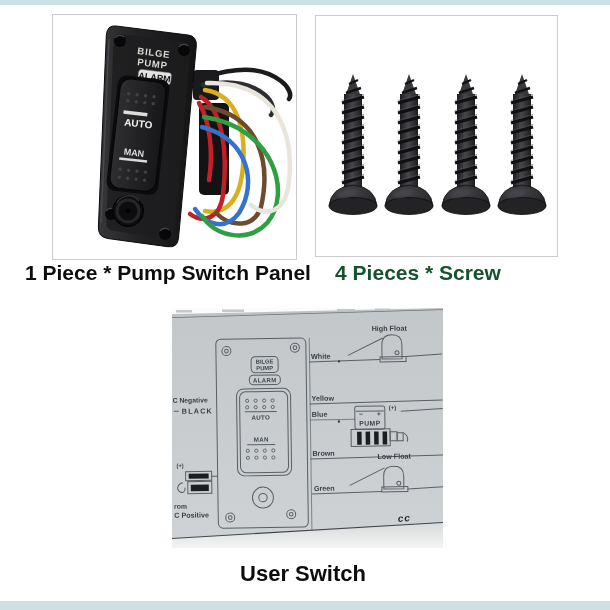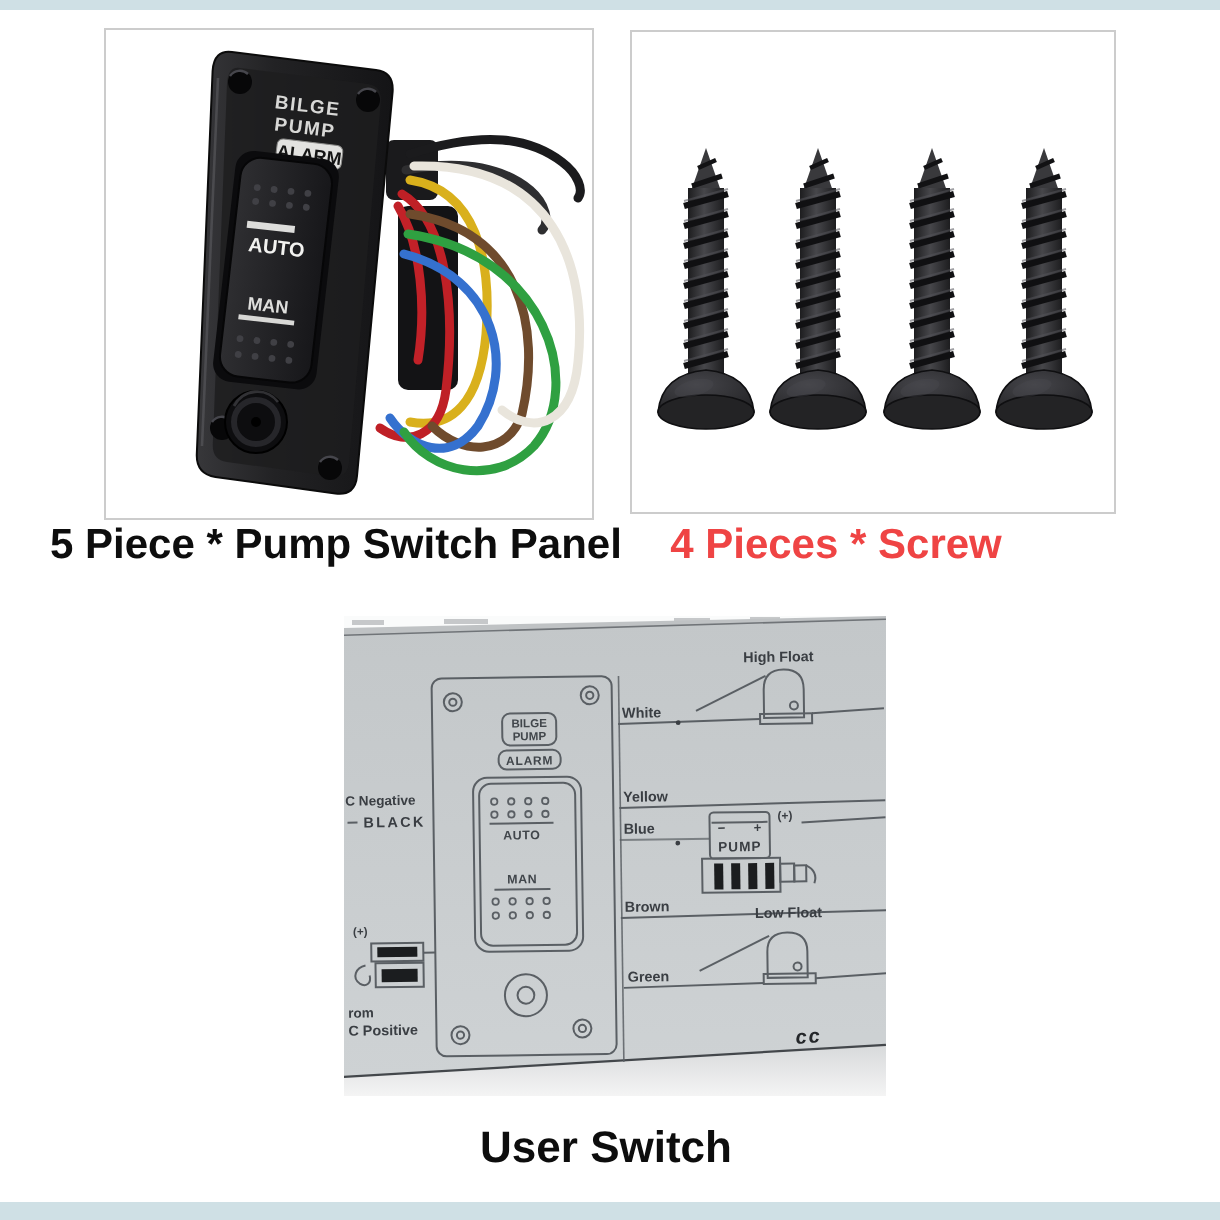"5 Piece * Pump Switch" div.caption { text: 5 -> 1 }
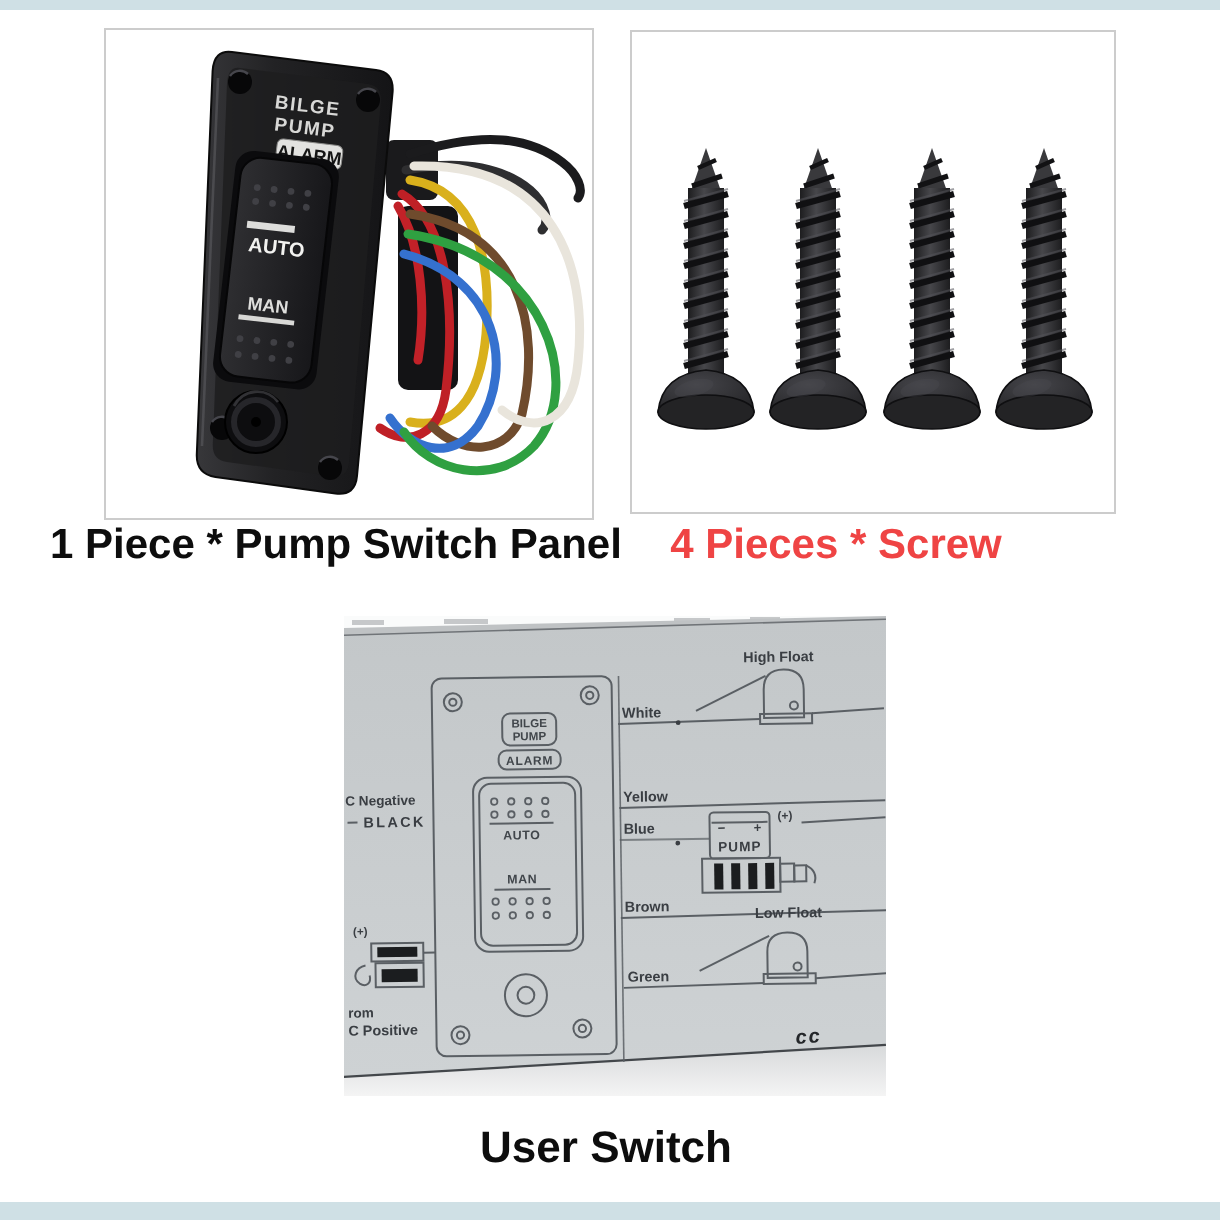"4 Pieces * Screw" div.caption { color: #ef4444 -> #14532d }
